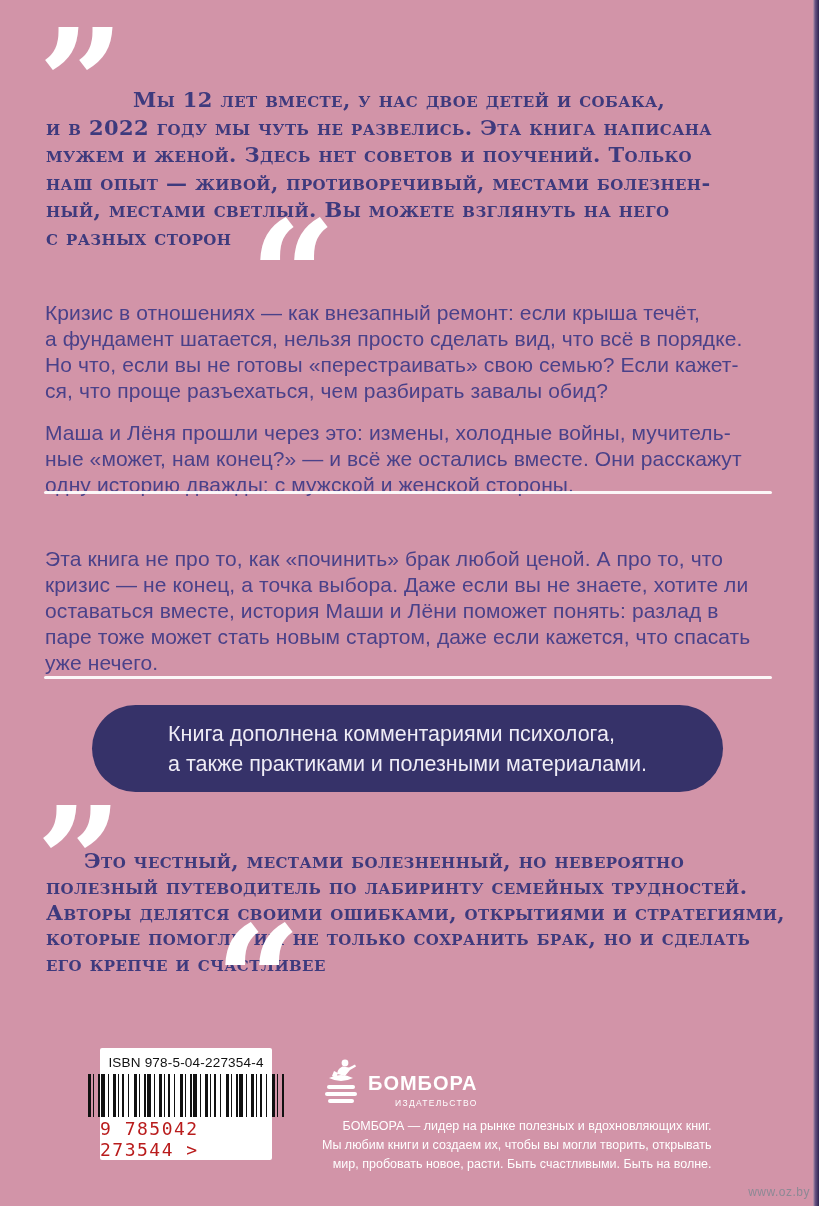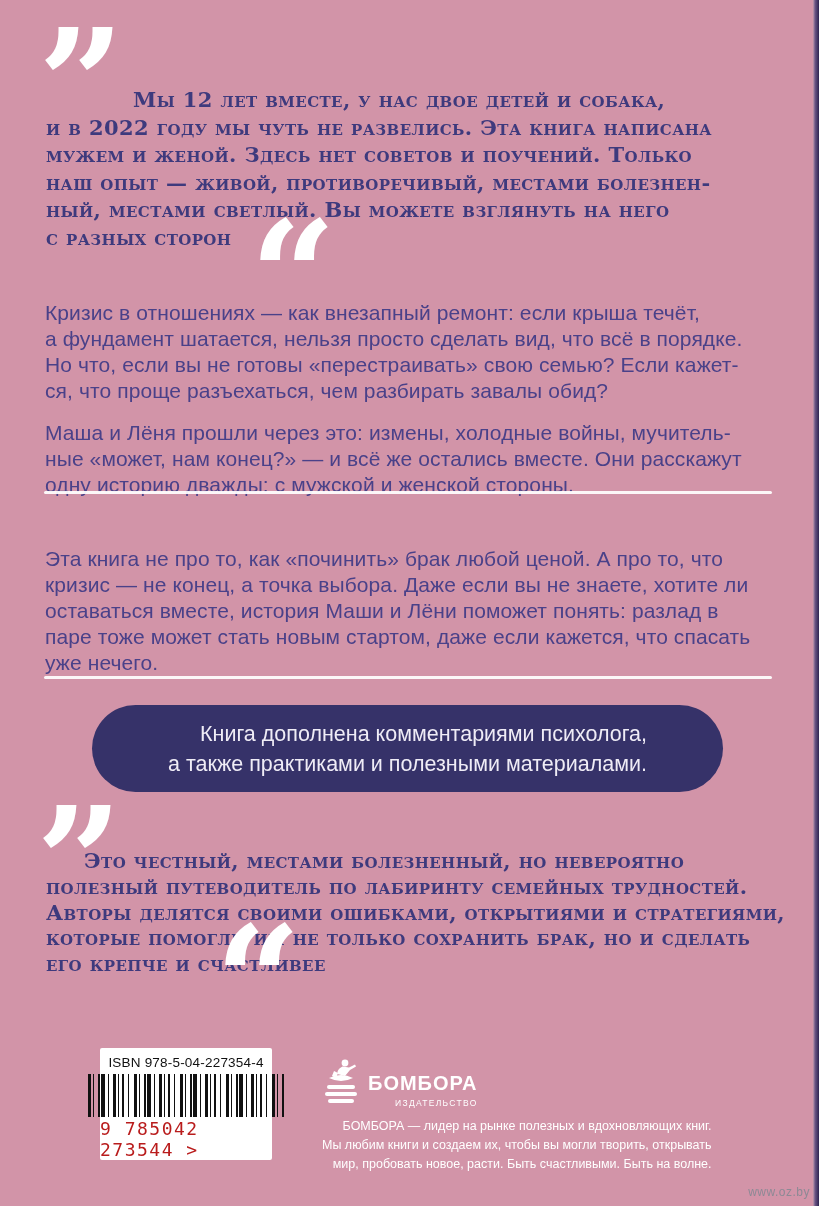"Книга дополнена комментариями психолога," .banner-text { text-align: right -> left }
